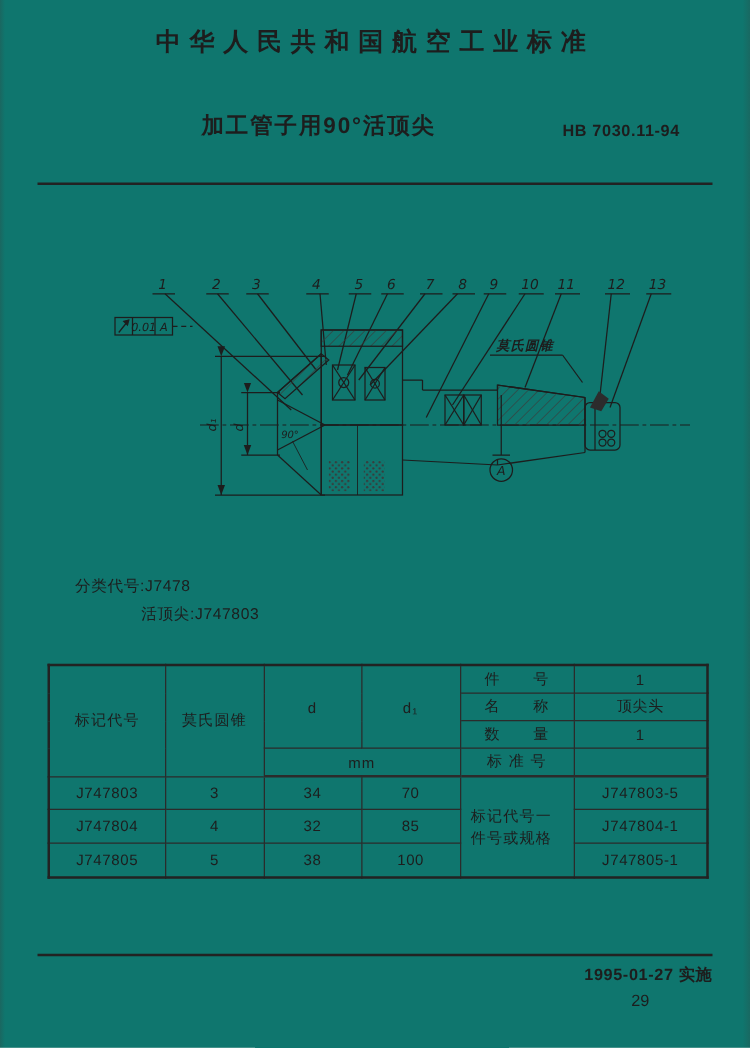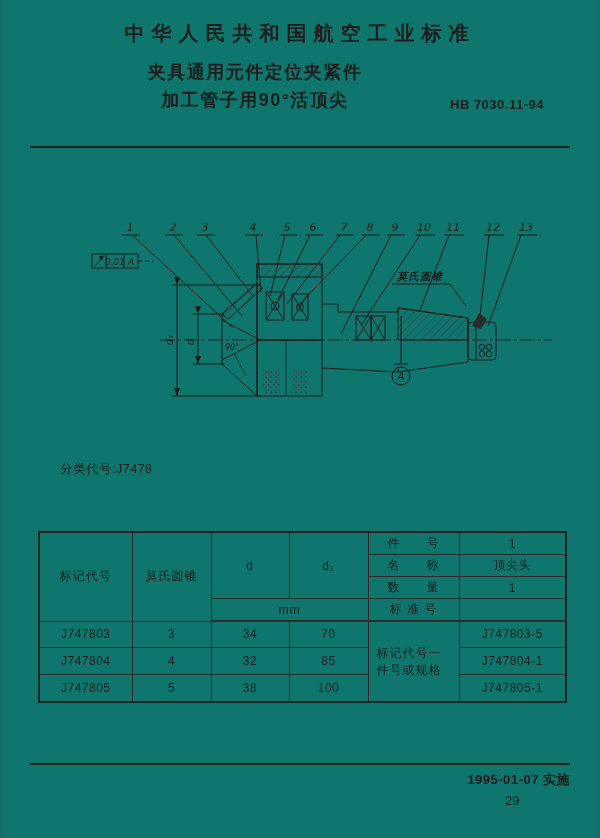"夹具通用元件定位夹紧件" div.title1 { html: <div>夹具通用元件定位夹紧件</div> -> none }
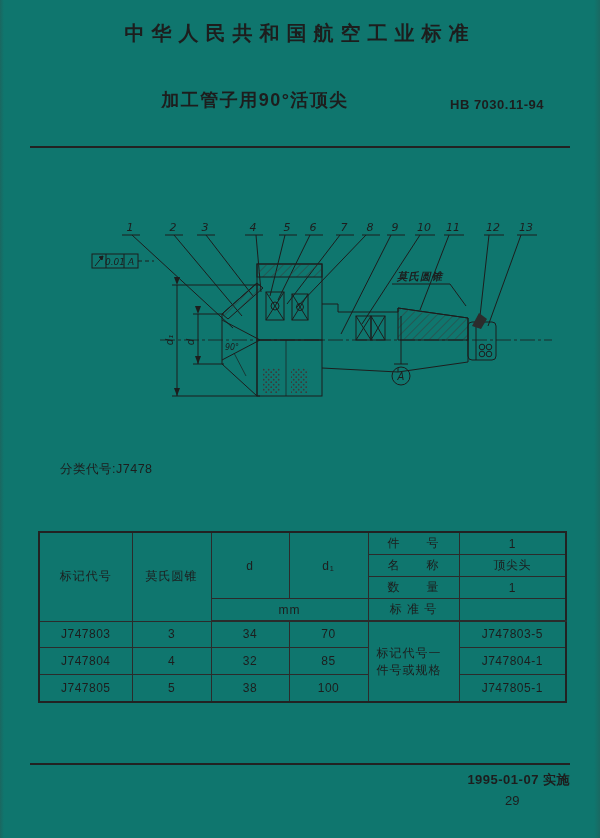"活顶尖:J747803" div.indent { html: none -> <div>活顶尖:J747803</div> }
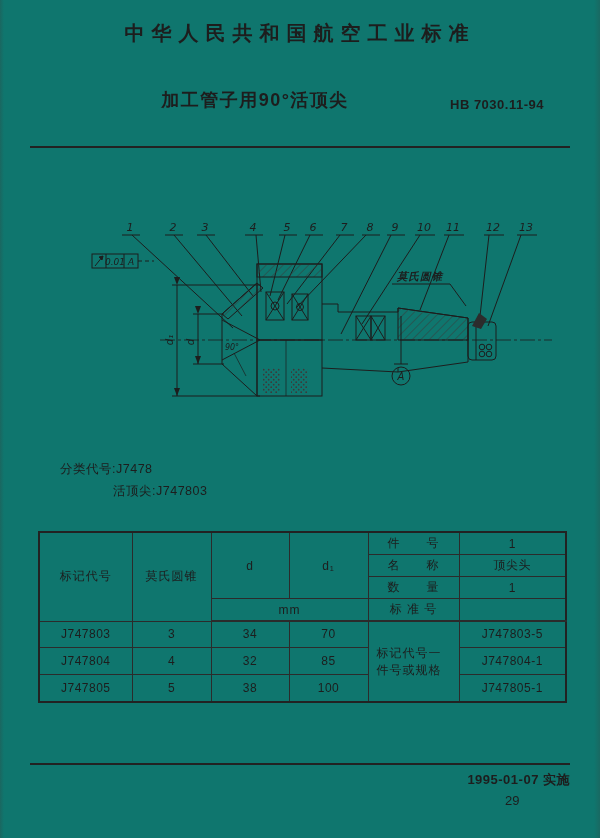"1995-01-07 实施" div.footer-right { text: 1995-01-07 -> 1995-01-27 }
